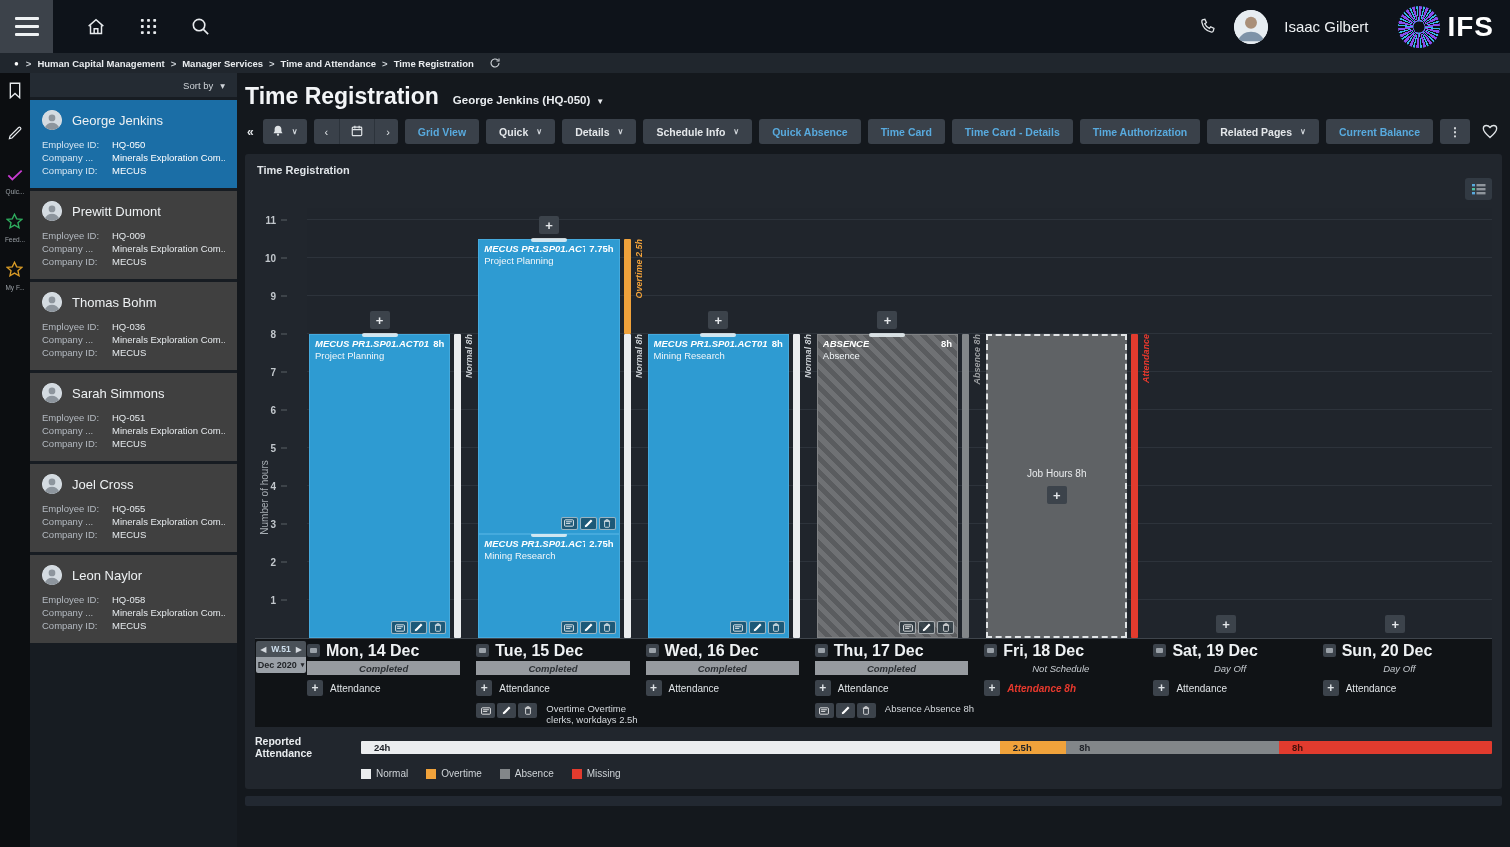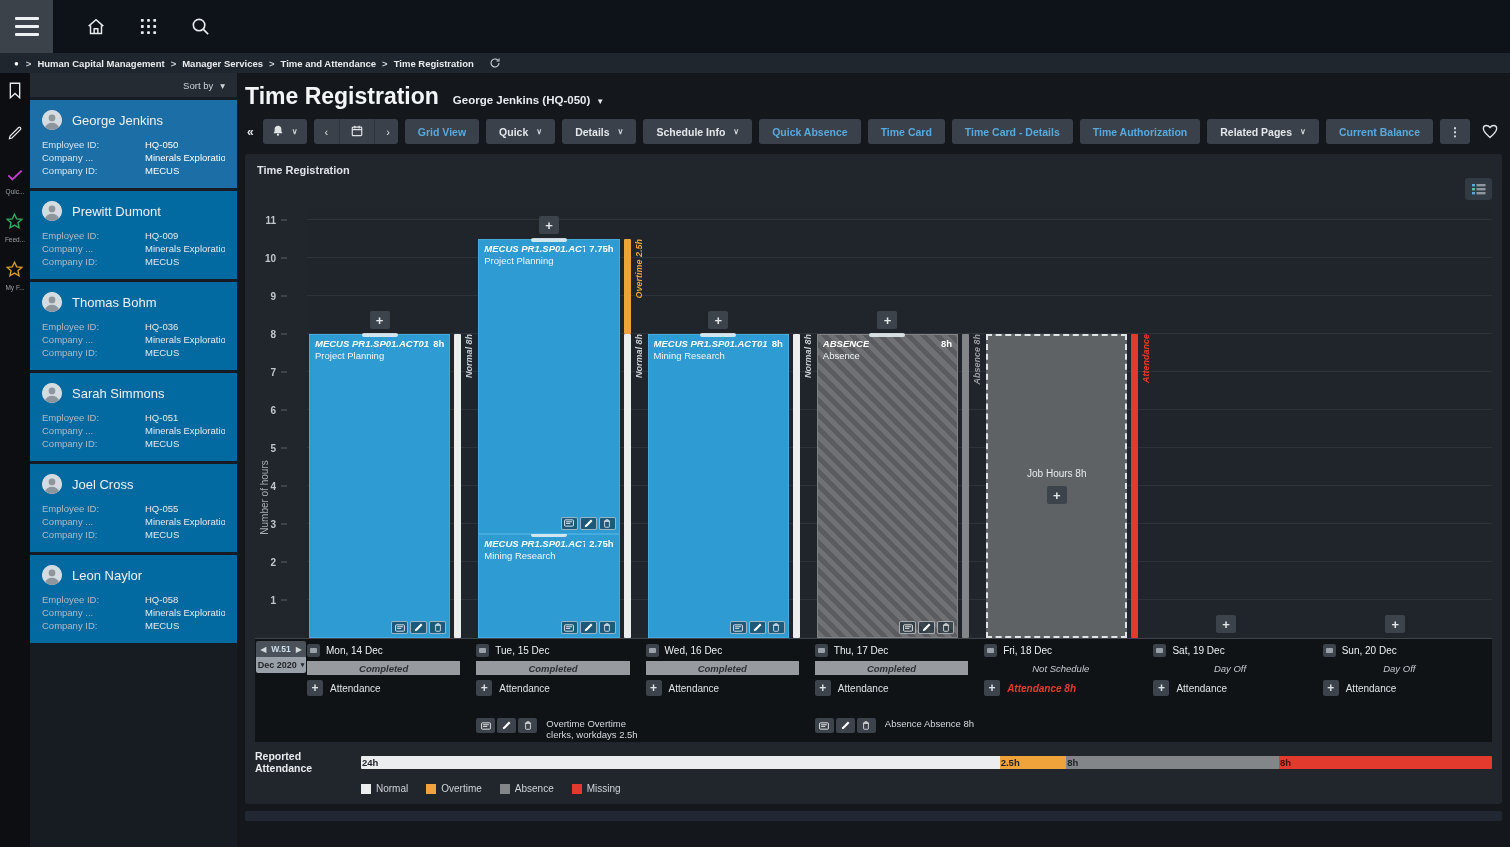"Isaac Gilbert" div.topbar-right { html: none -> <div> <span> <svg> <path></path> </svg> </span> <span> <svg> <circle></circle> <circle></circle> <path></path> </svg> </span> <span>Isaac Gilbert</span> <span> <span></span> <span>IFS</span> </span> </div> }
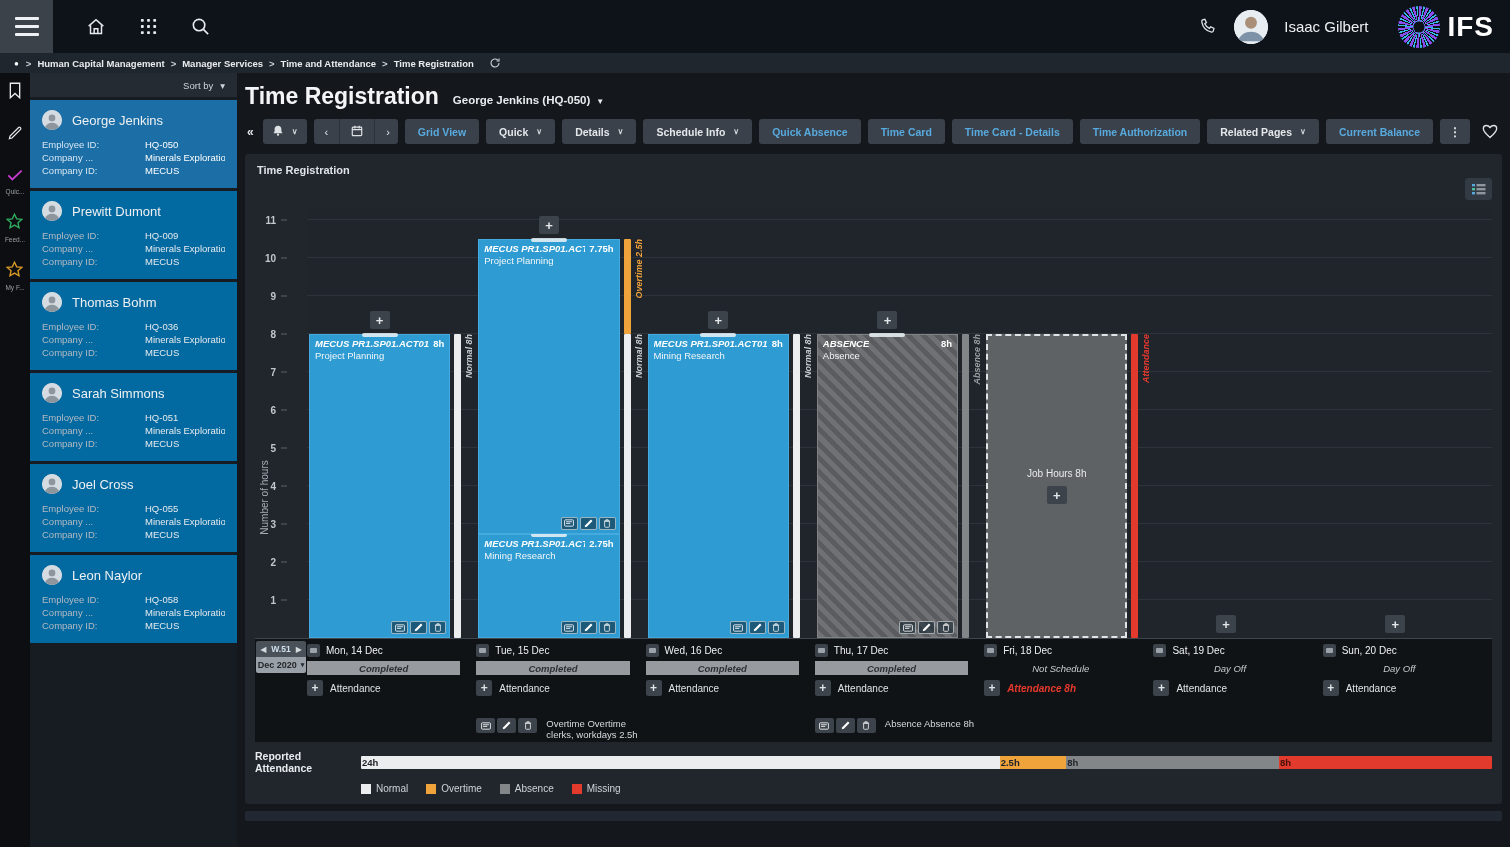"Employee ID:" .emp-row { gap: 33px -> none }
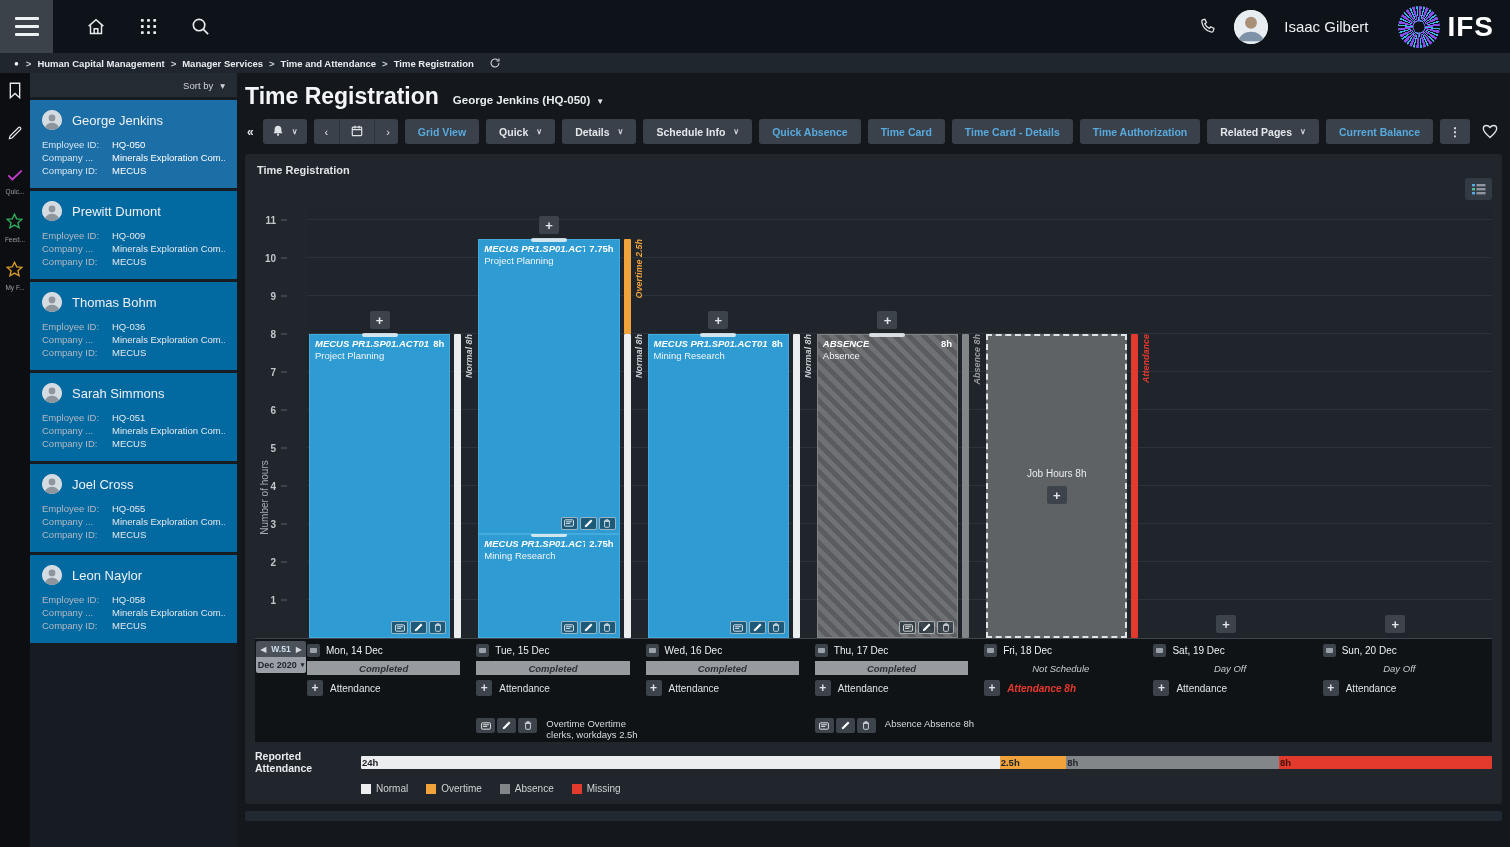"Prewitt Dumont" .emp-card { background: #0369a1 -> #404040 }
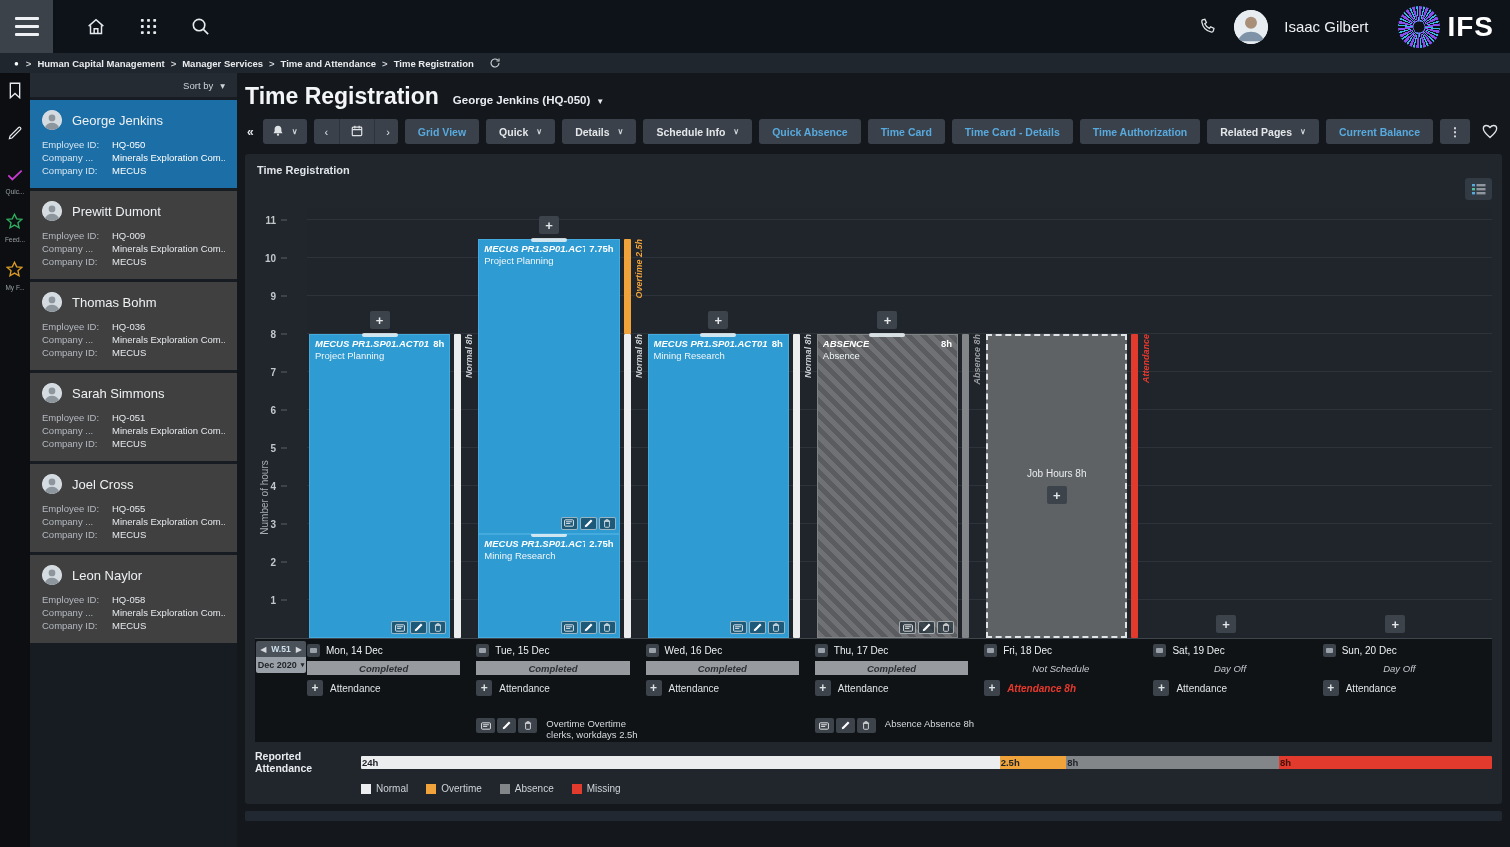"Mon, 14 Dec" .day-lbl { font-size: 10px -> 16px; font-weight: normal -> bold }
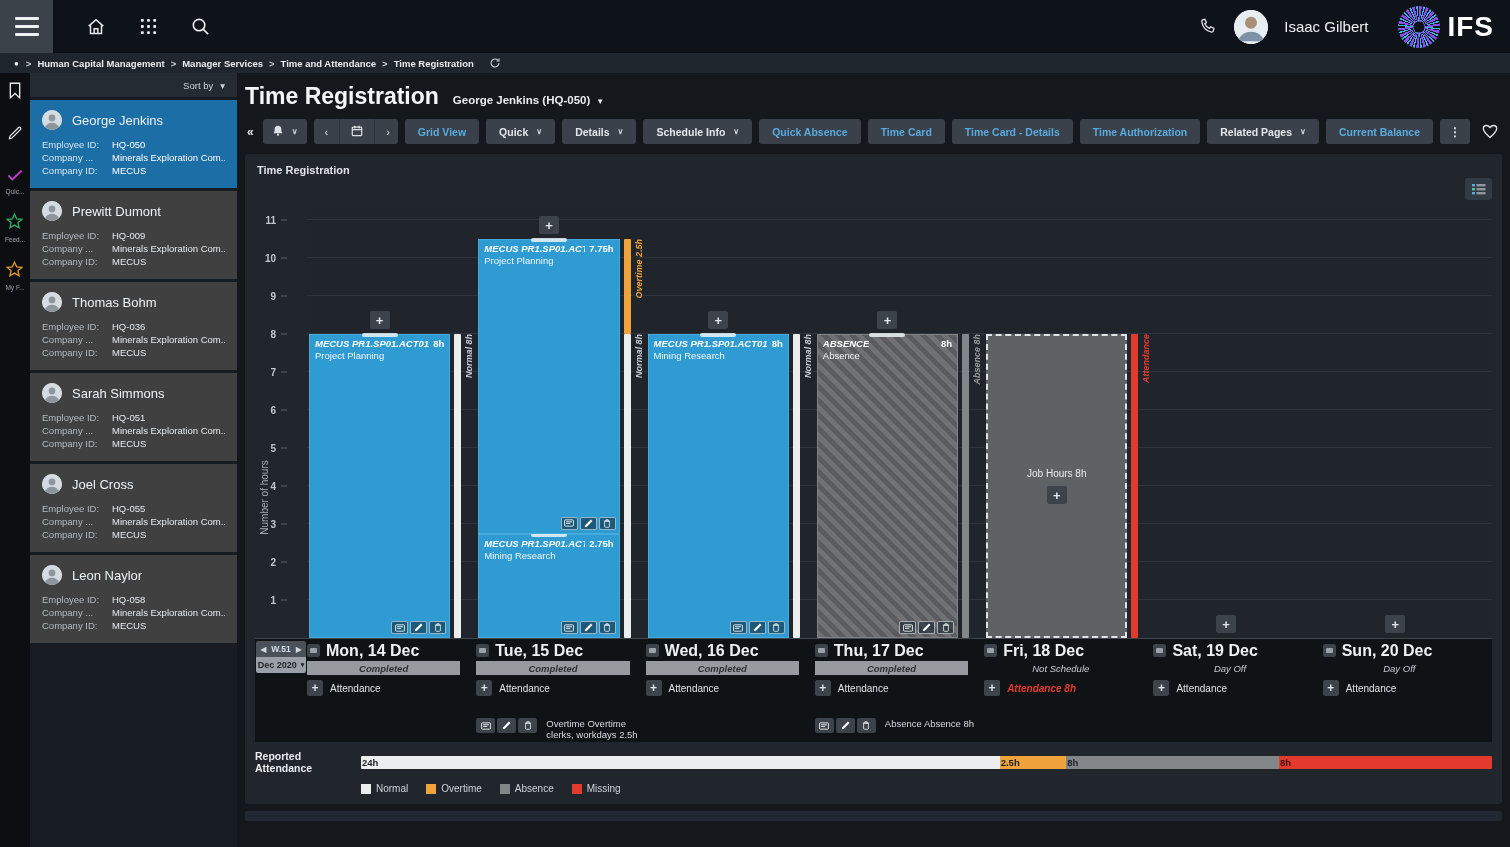"Overtime Overtime clerks, workdays 2.5h" .note-row { margin-top: 21px -> 6px }
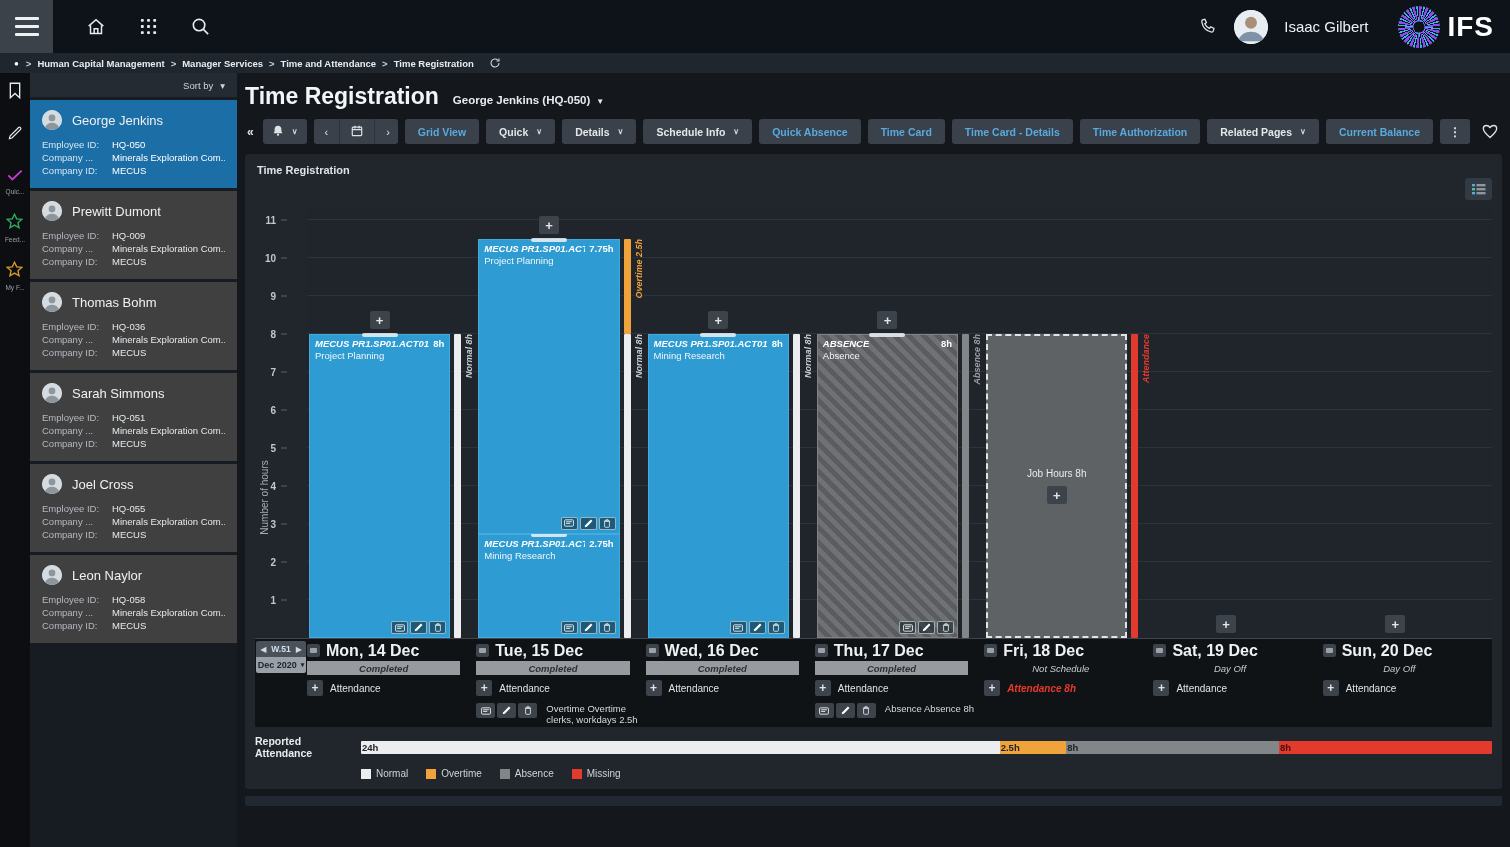"24h" .rep-seg { padding-left: 1px -> 13px }
